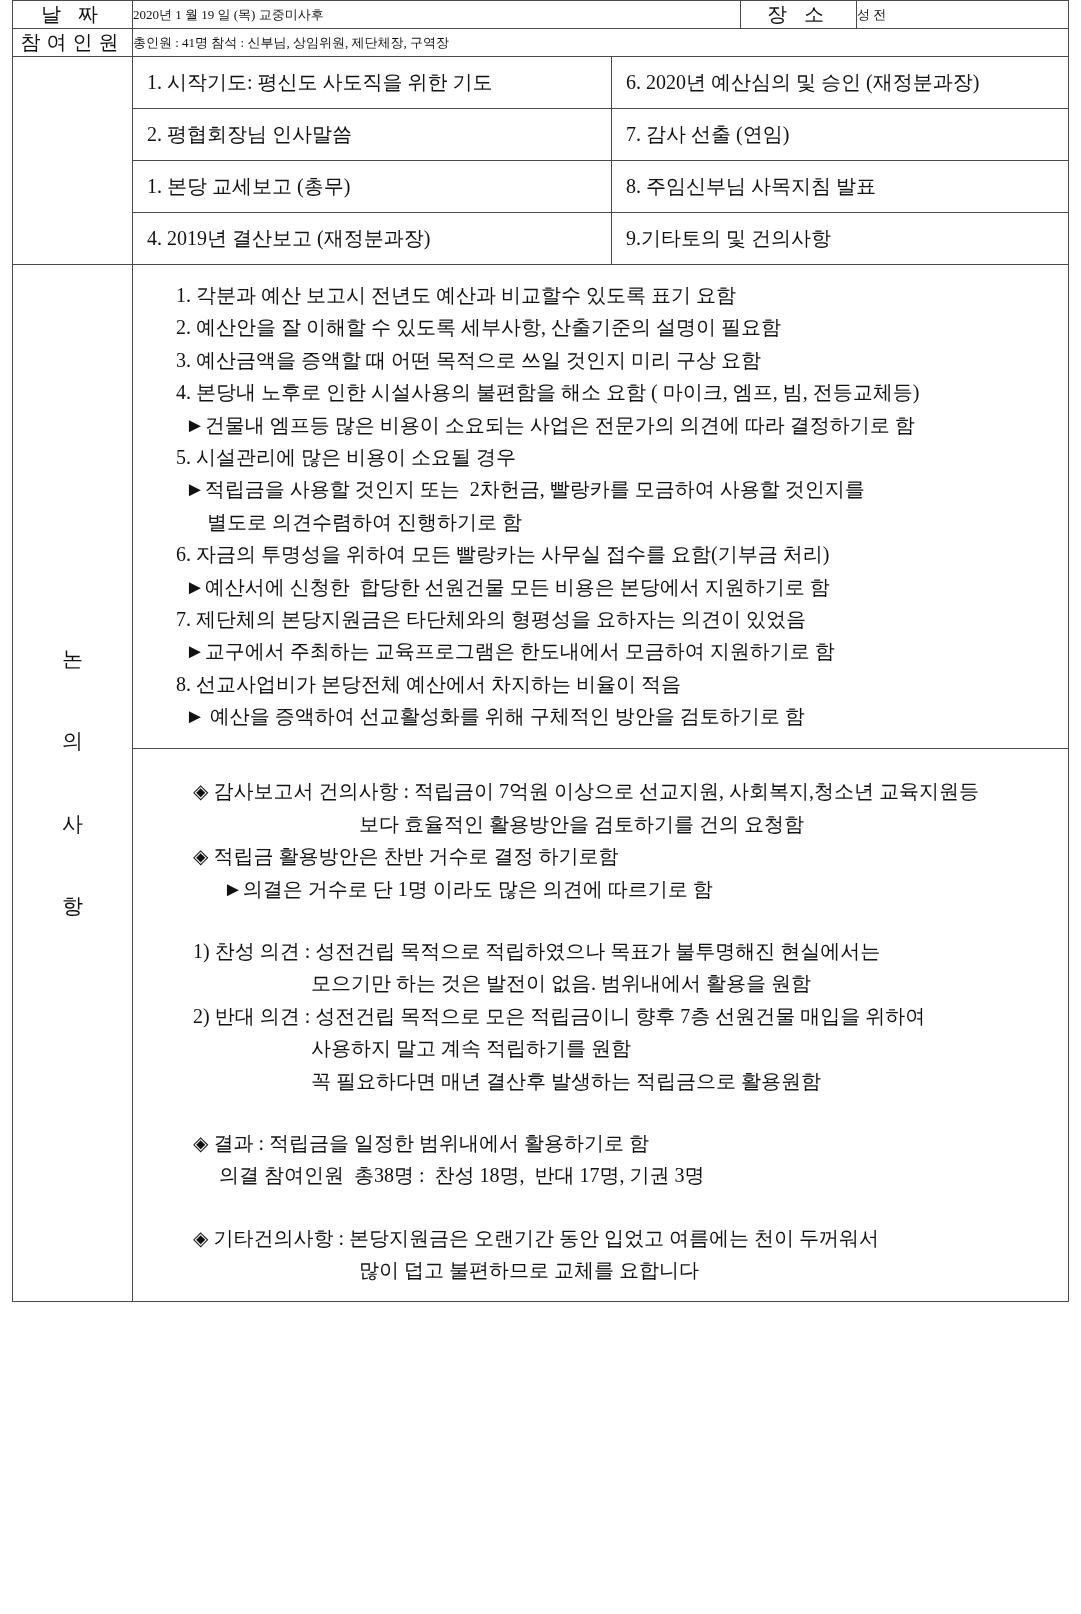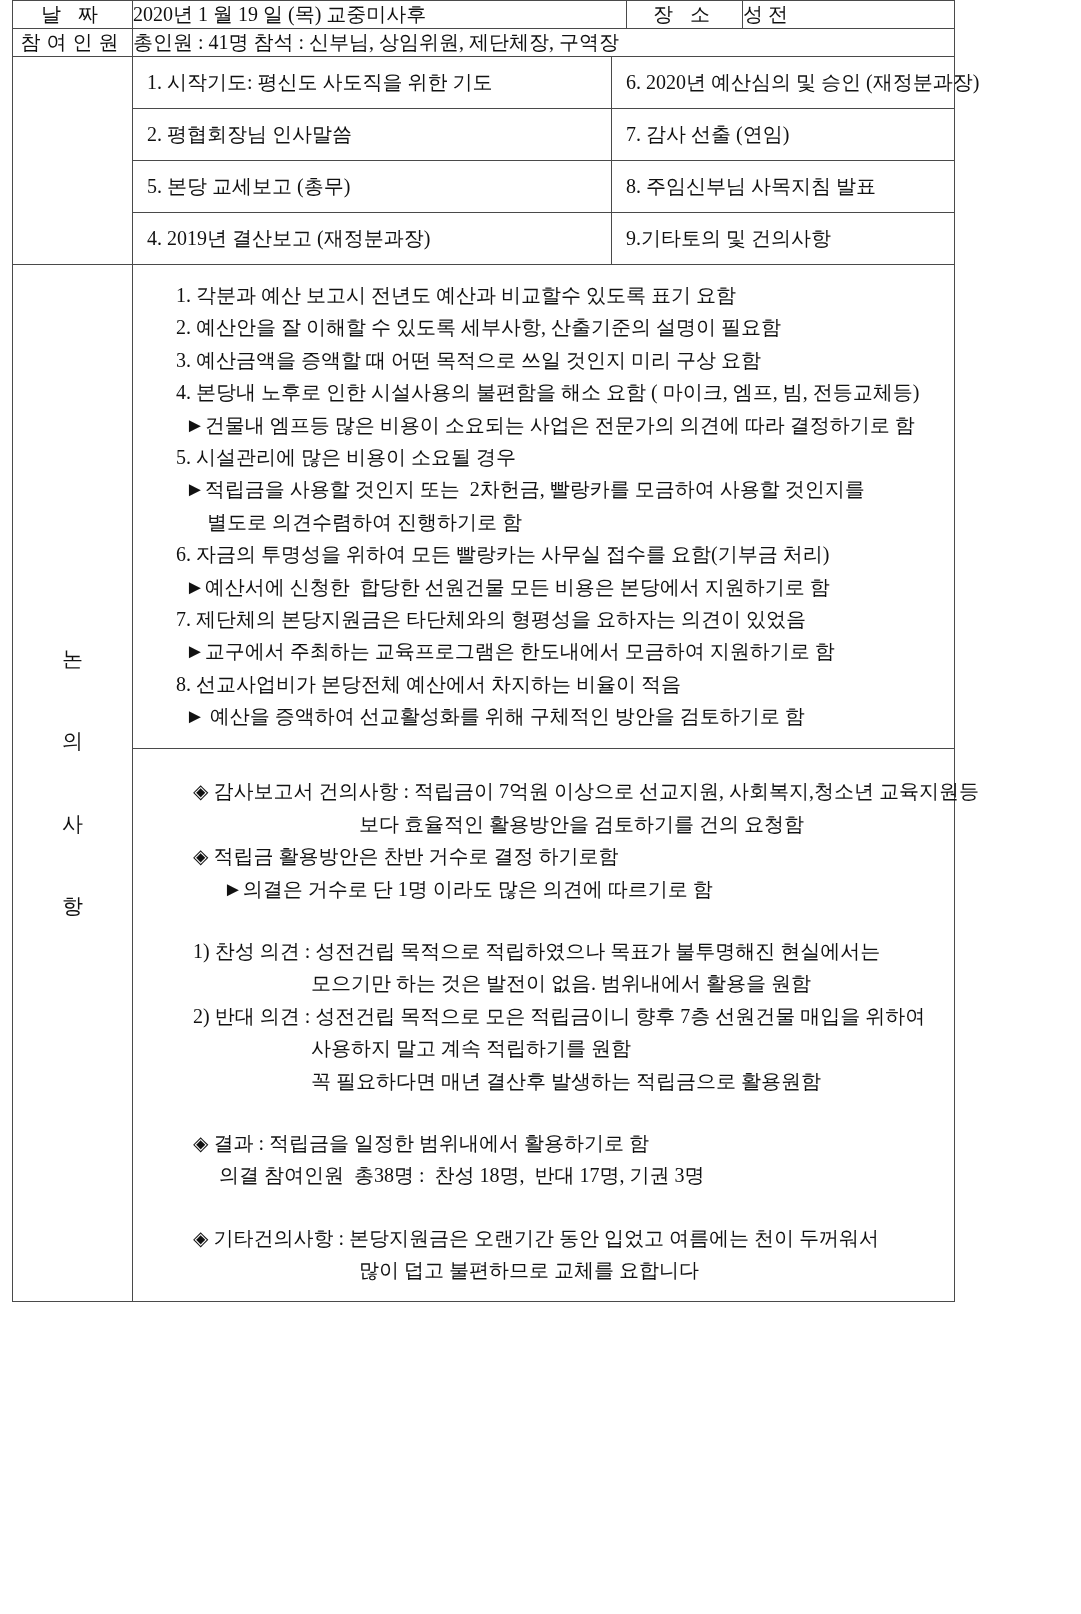"날 짜" .tbl { width: 943px -> 1057px }
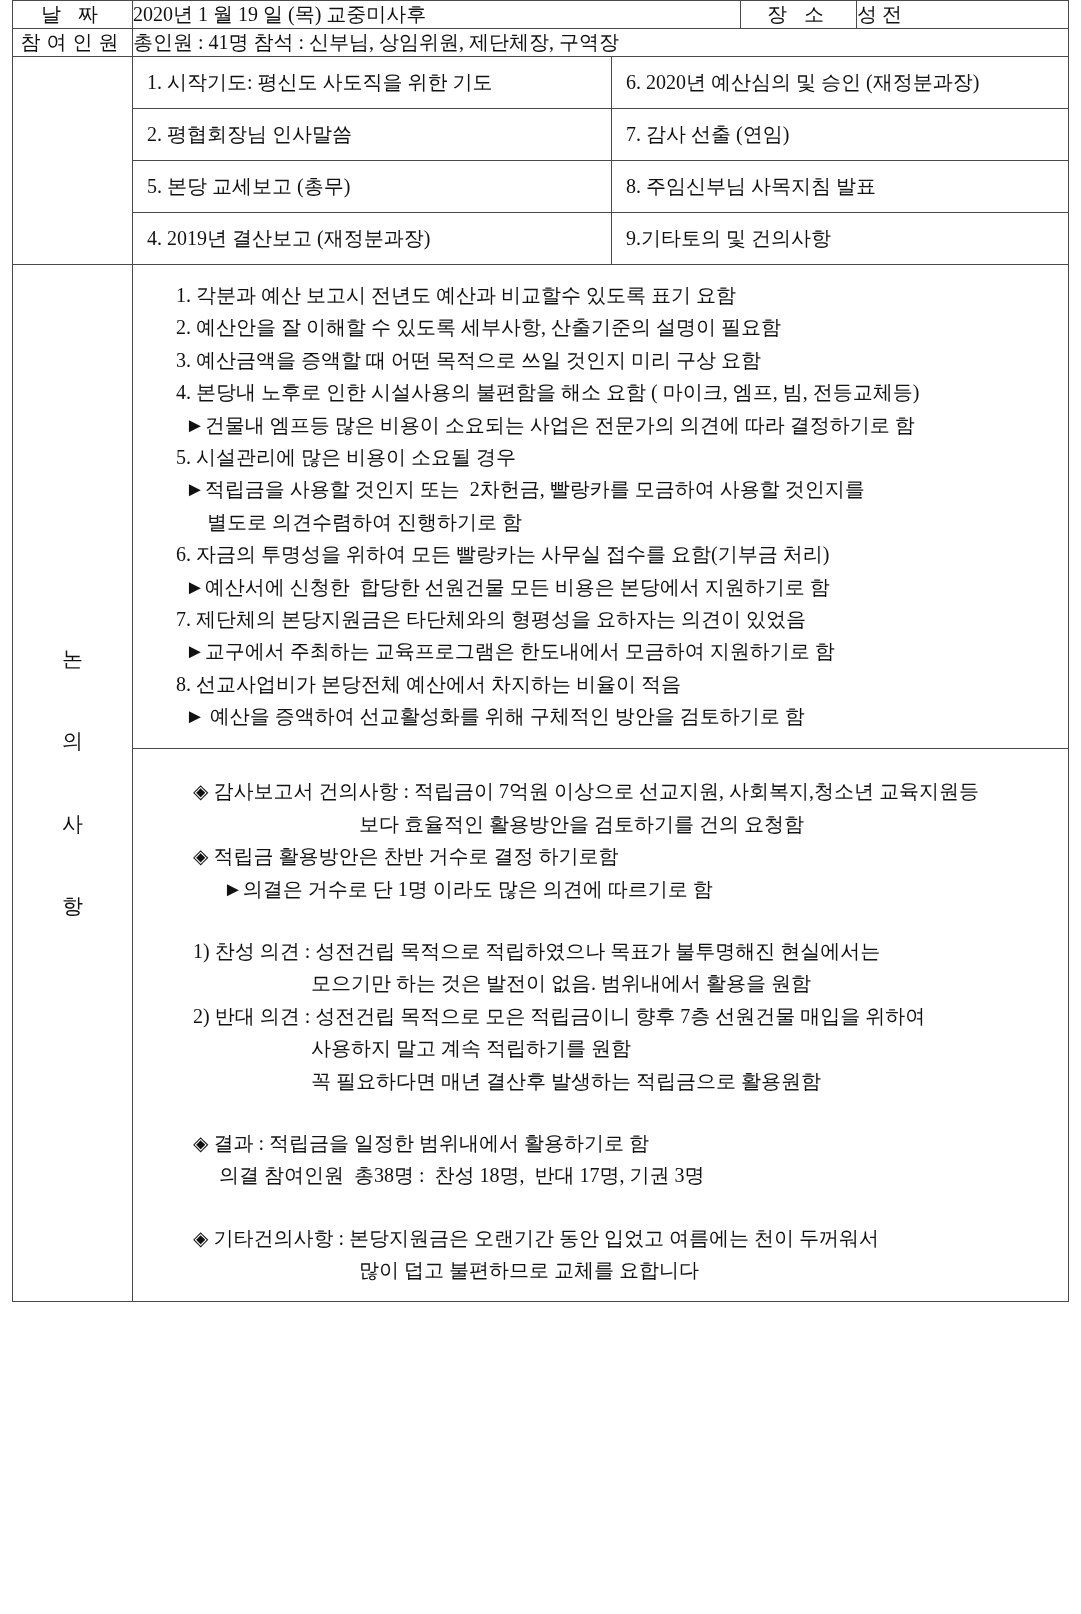"2020년 1 월 19 일" .val { font-size: 20px -> 13px }
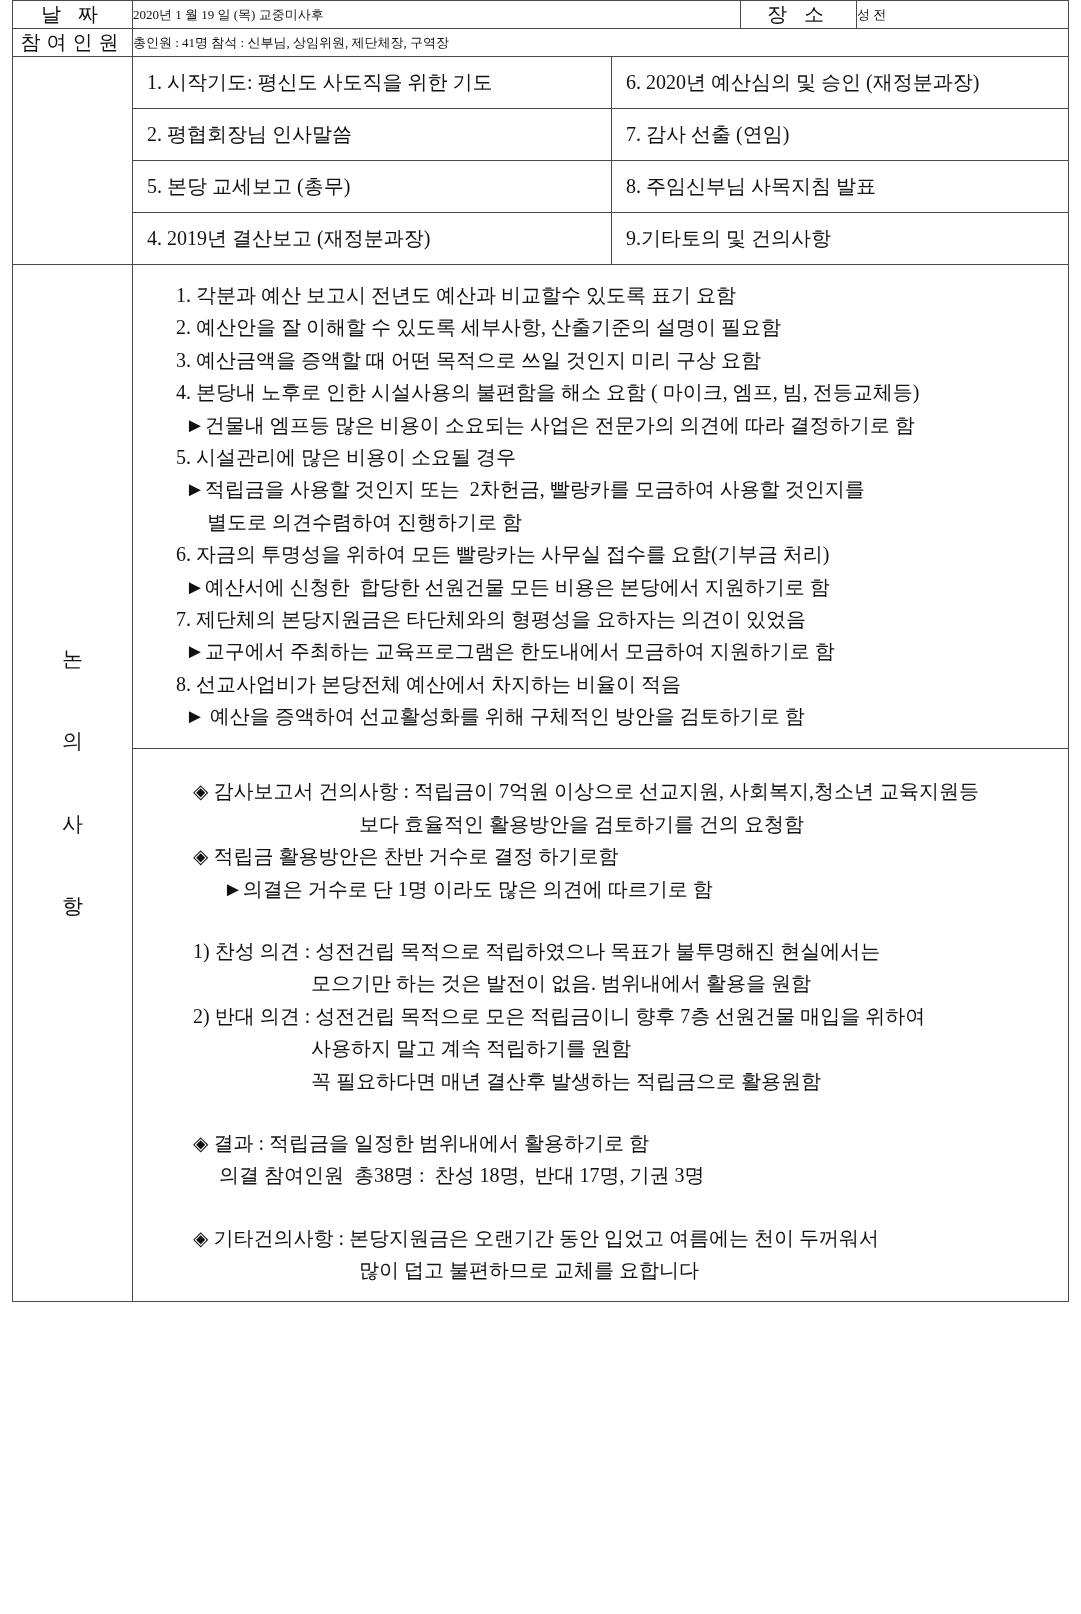"5. 본당 교세보고 (총무)" td.left-col { text: 5 -> 1 }
